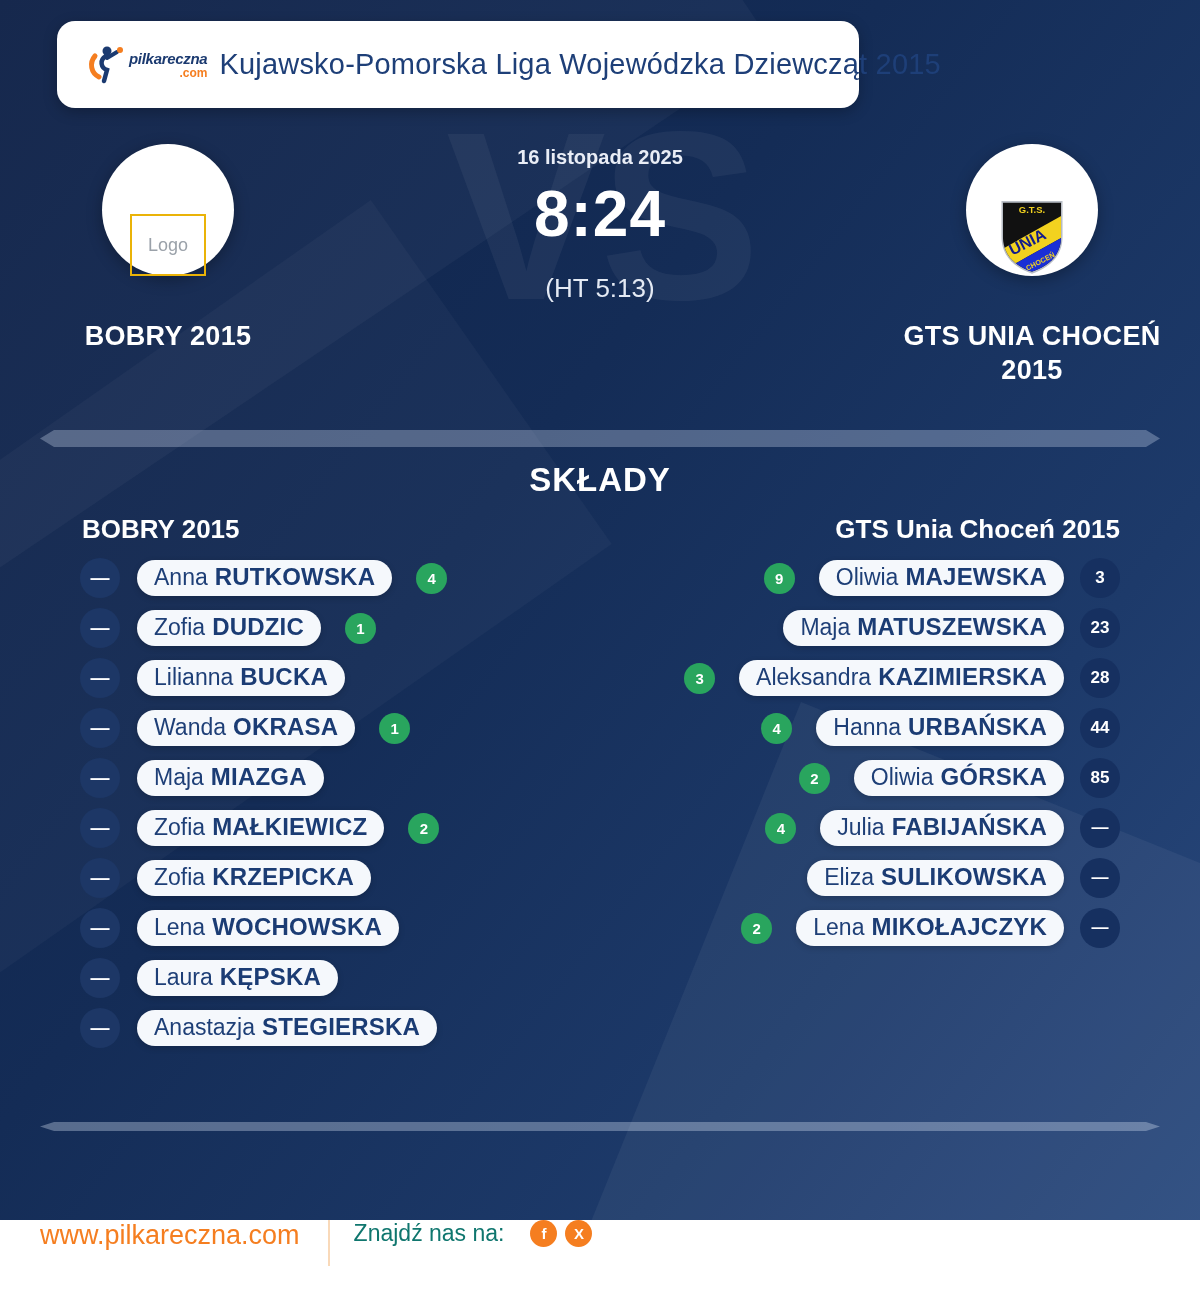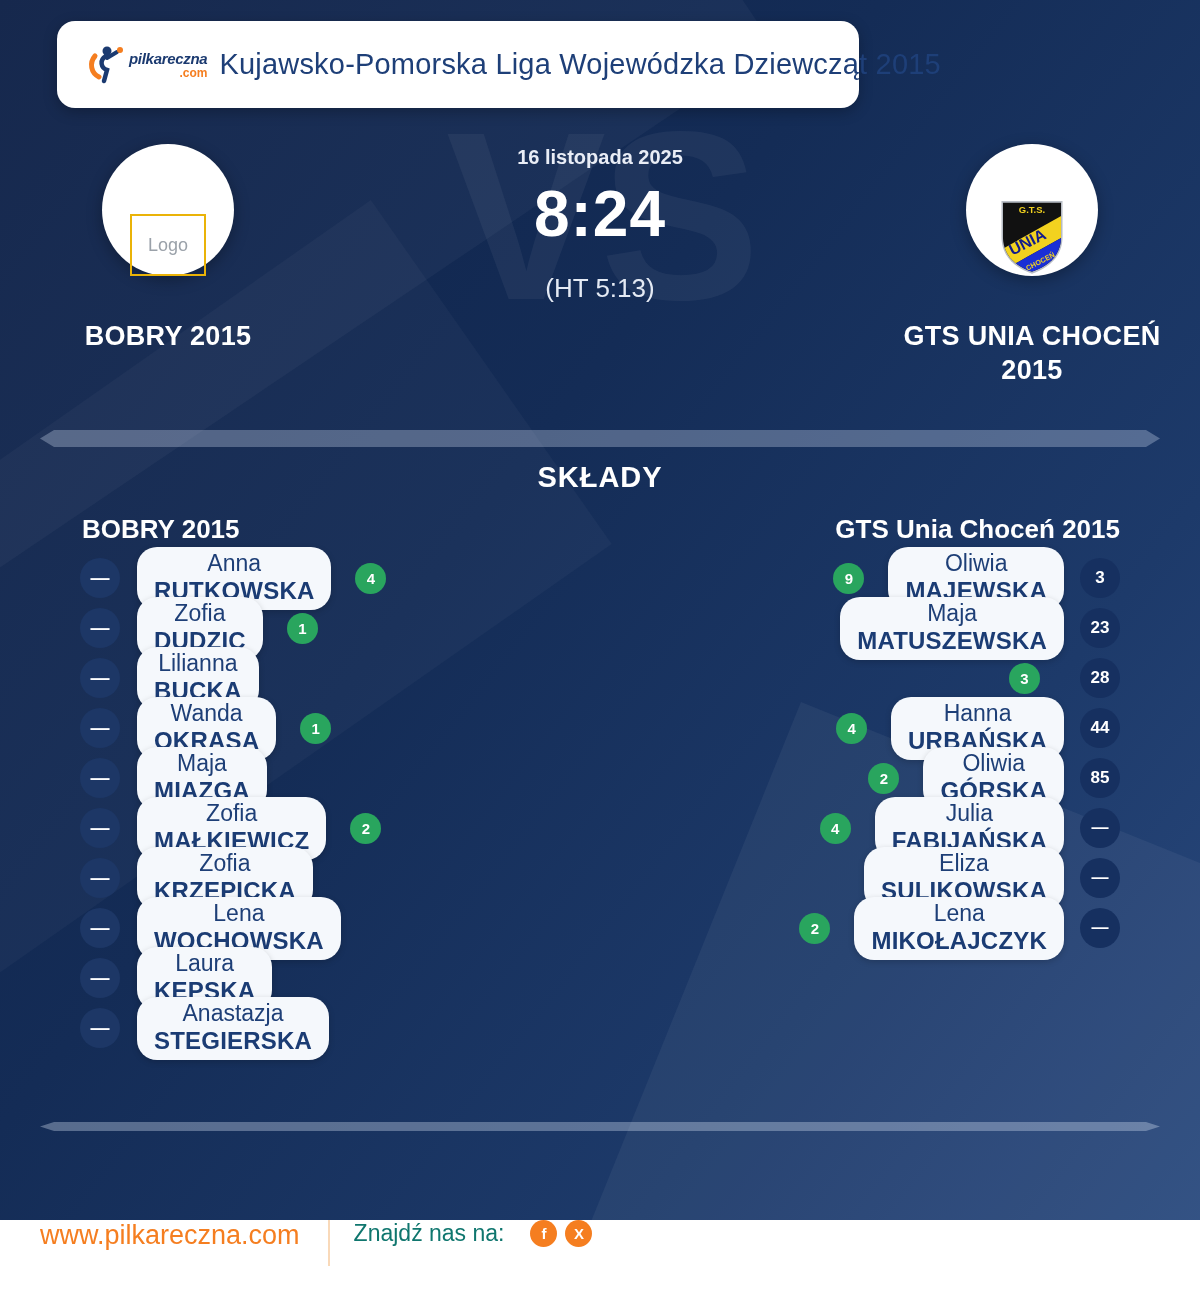"SKŁADY" .sklady-title { font-size: 29px -> 33px }
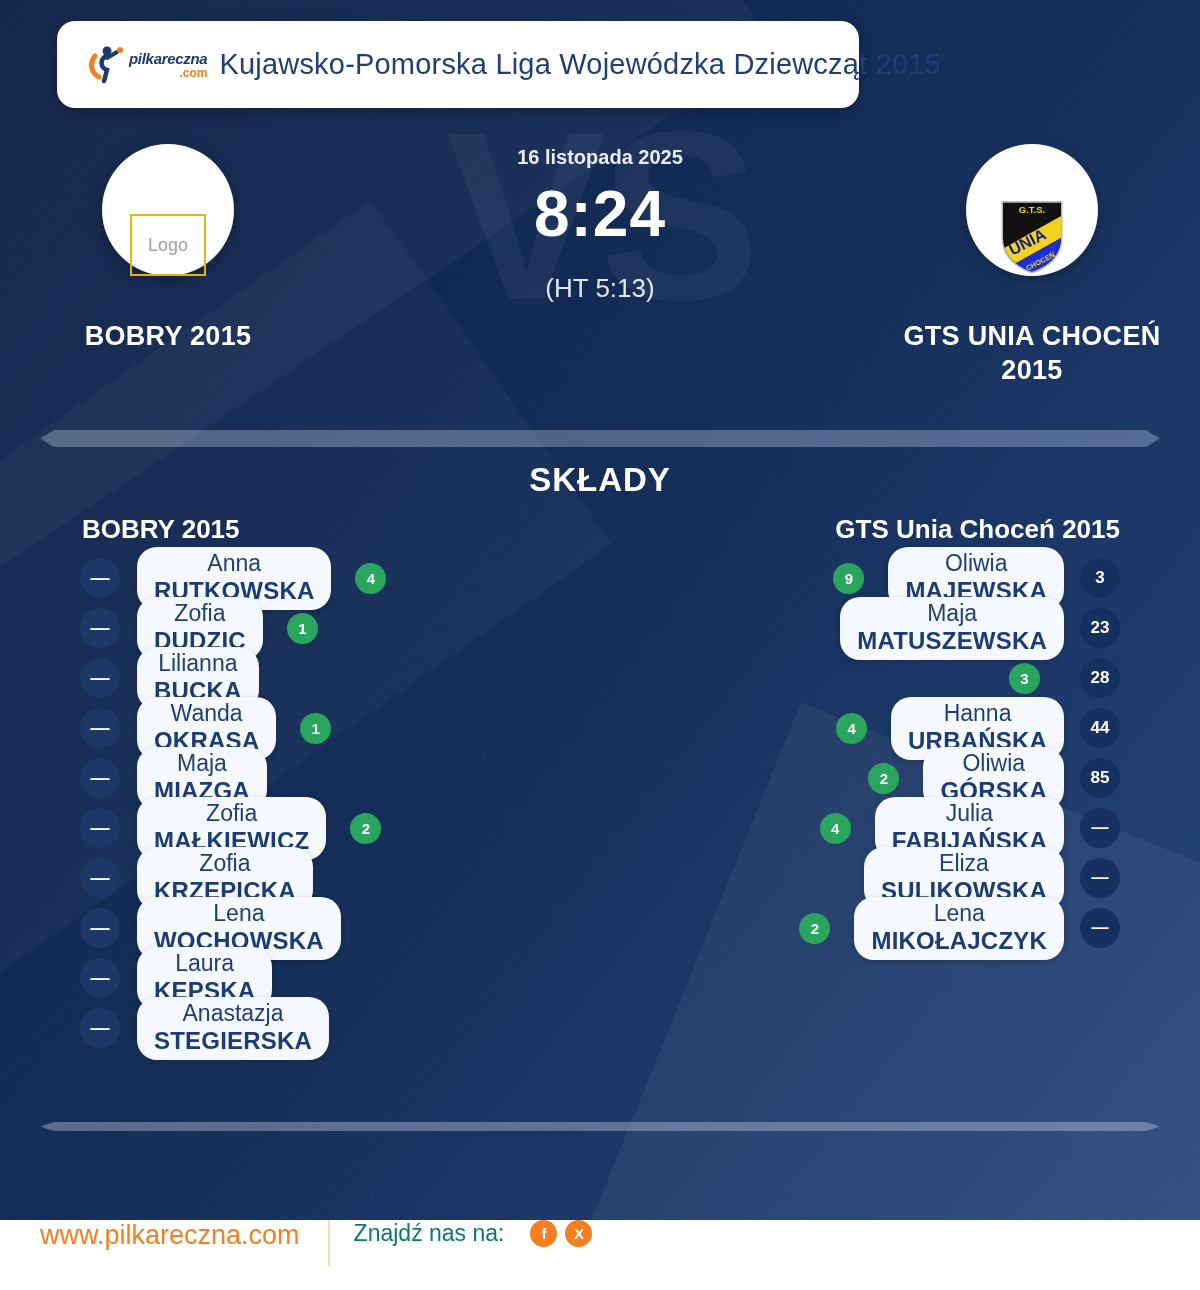"Anna" .pill { flex-direction: column -> none; gap: none -> 7px }
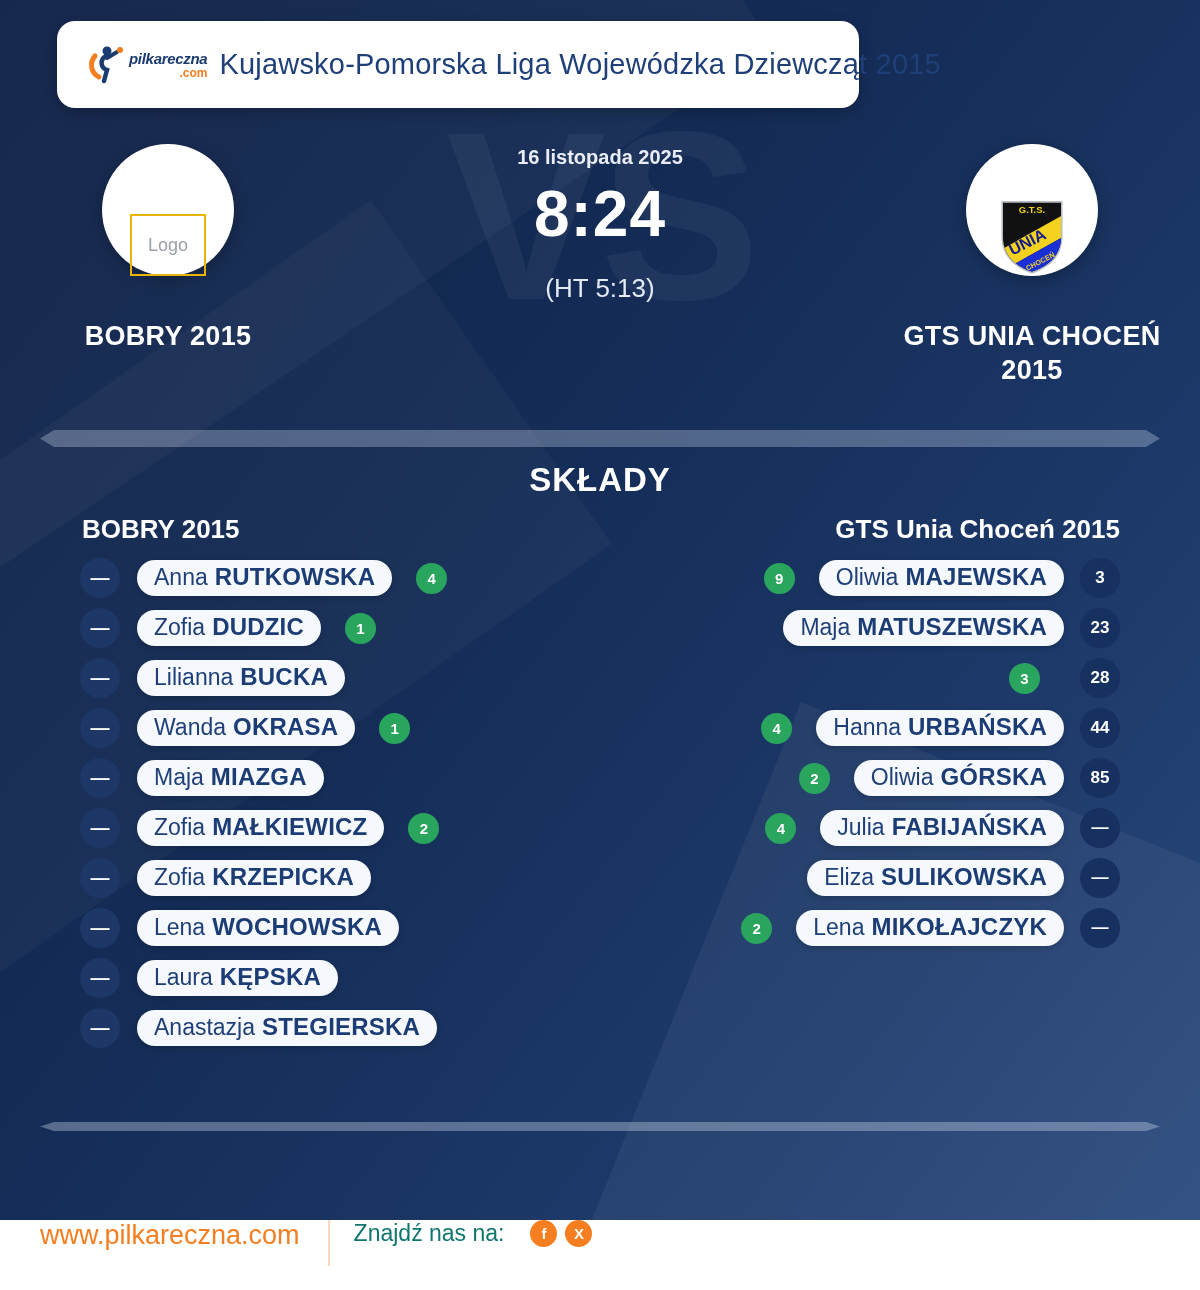"Aleksandra" div.pill { html: none -> <div> <span>Aleksandra</span> <span>KAZIMIERSKA</span> </div> }
